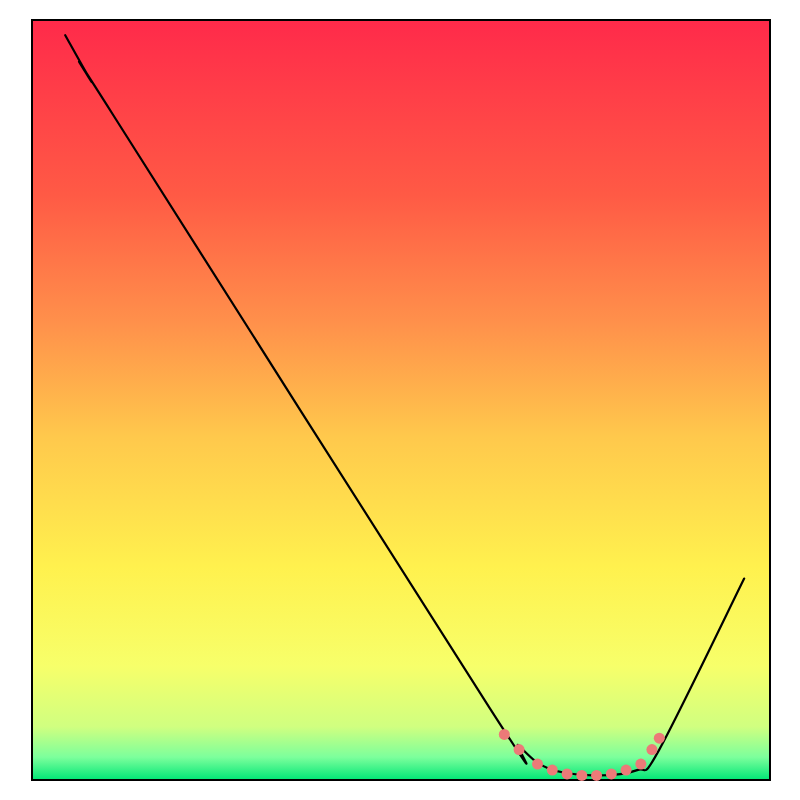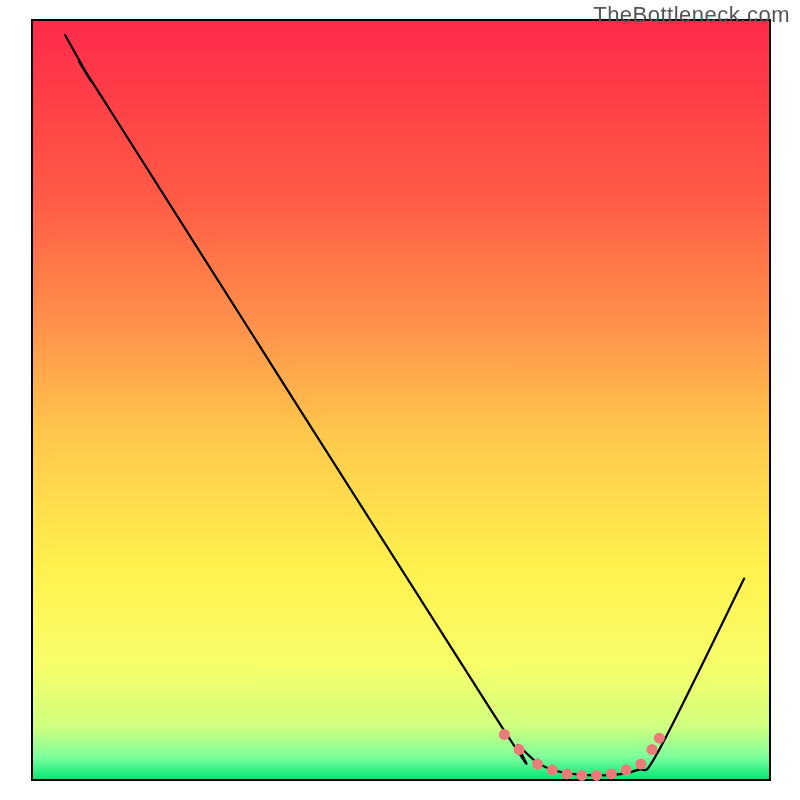"TheBottleneck.com" div.watermark { html: <div>TheBottleneck.com</div> -> none }
